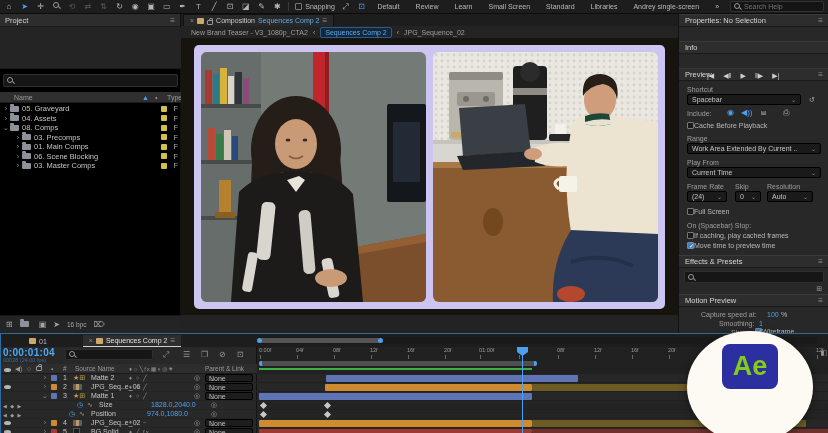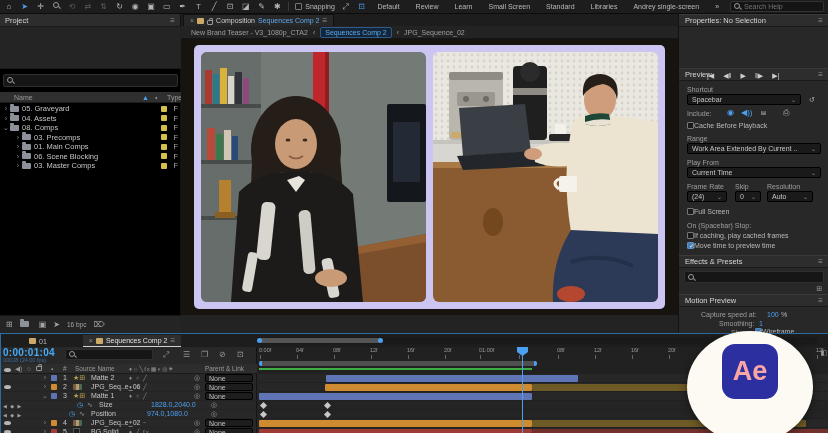"Info" div.sechead { html: none -> <div> <span>Info</span> </div> }
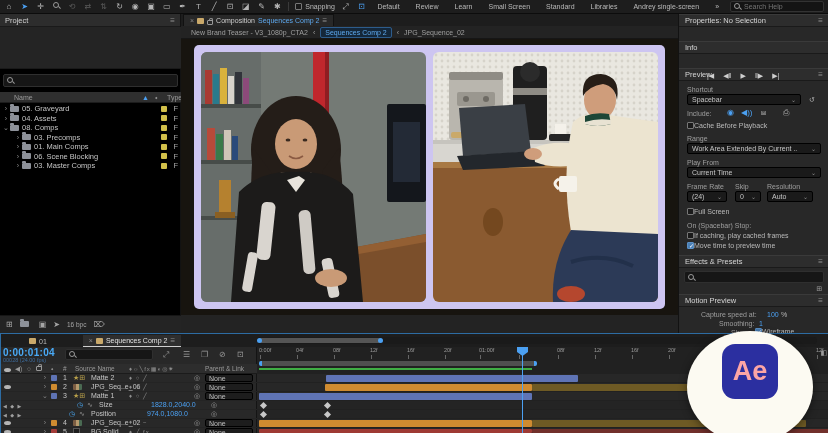"Ae" .aelogo { border-radius: 13px -> 8px; color: #fca5a5 -> #84cc16; height: 55px -> 45px }
